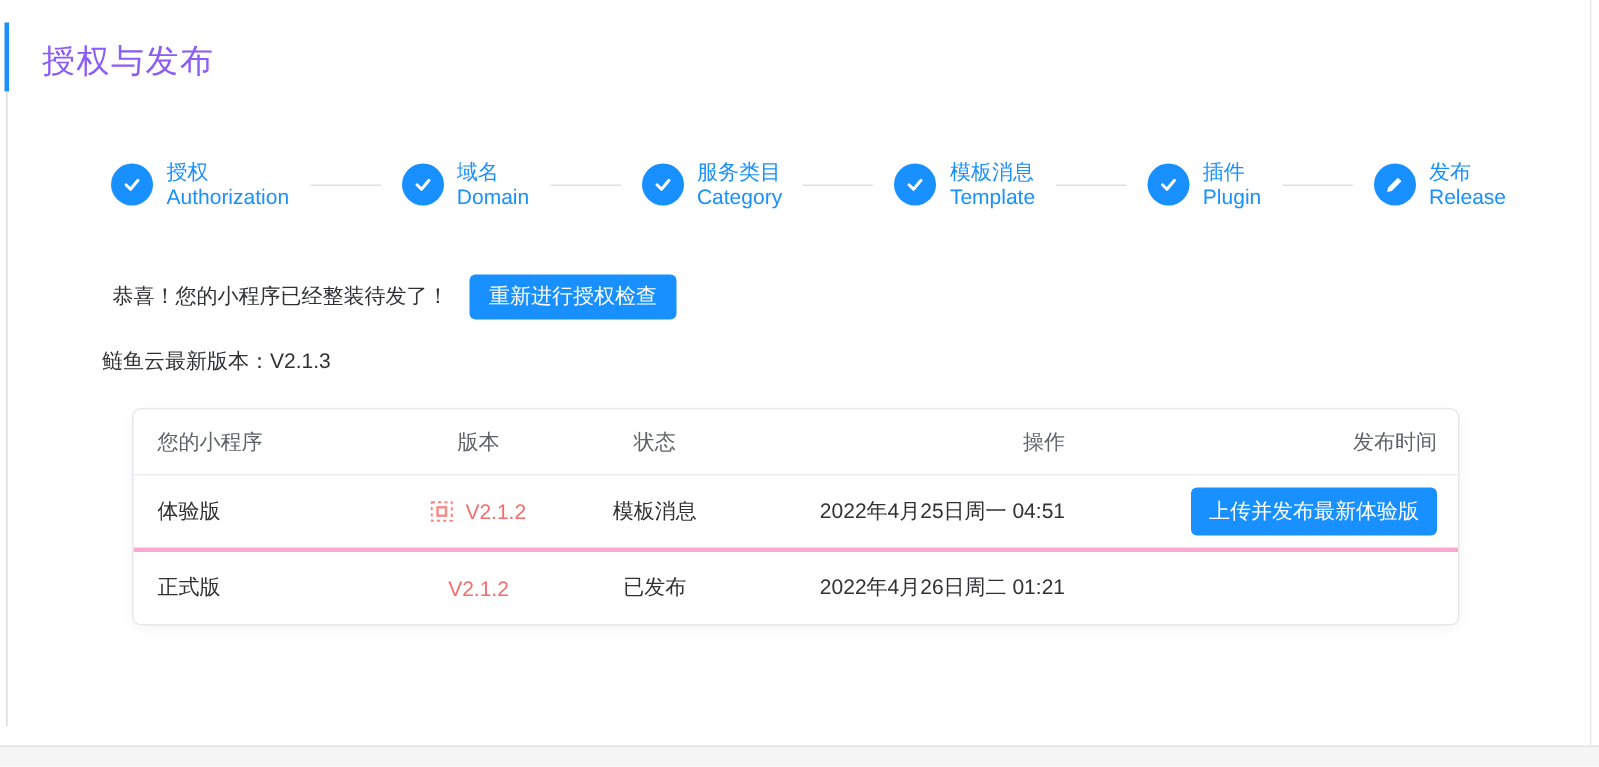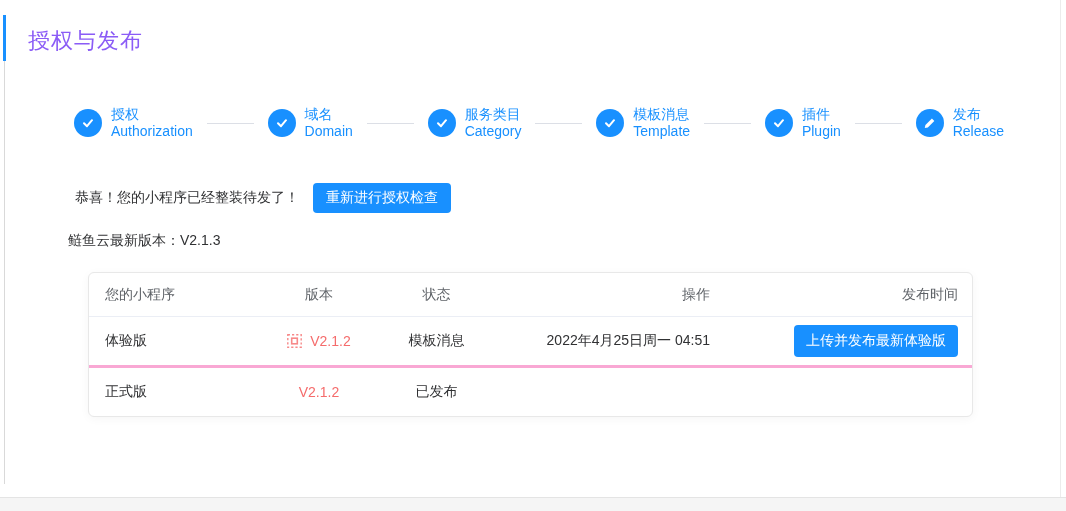"2022年4月26日周二 01:21" div.cell { html: none -> <div>2022年4月26日周二 01:21</div> }
